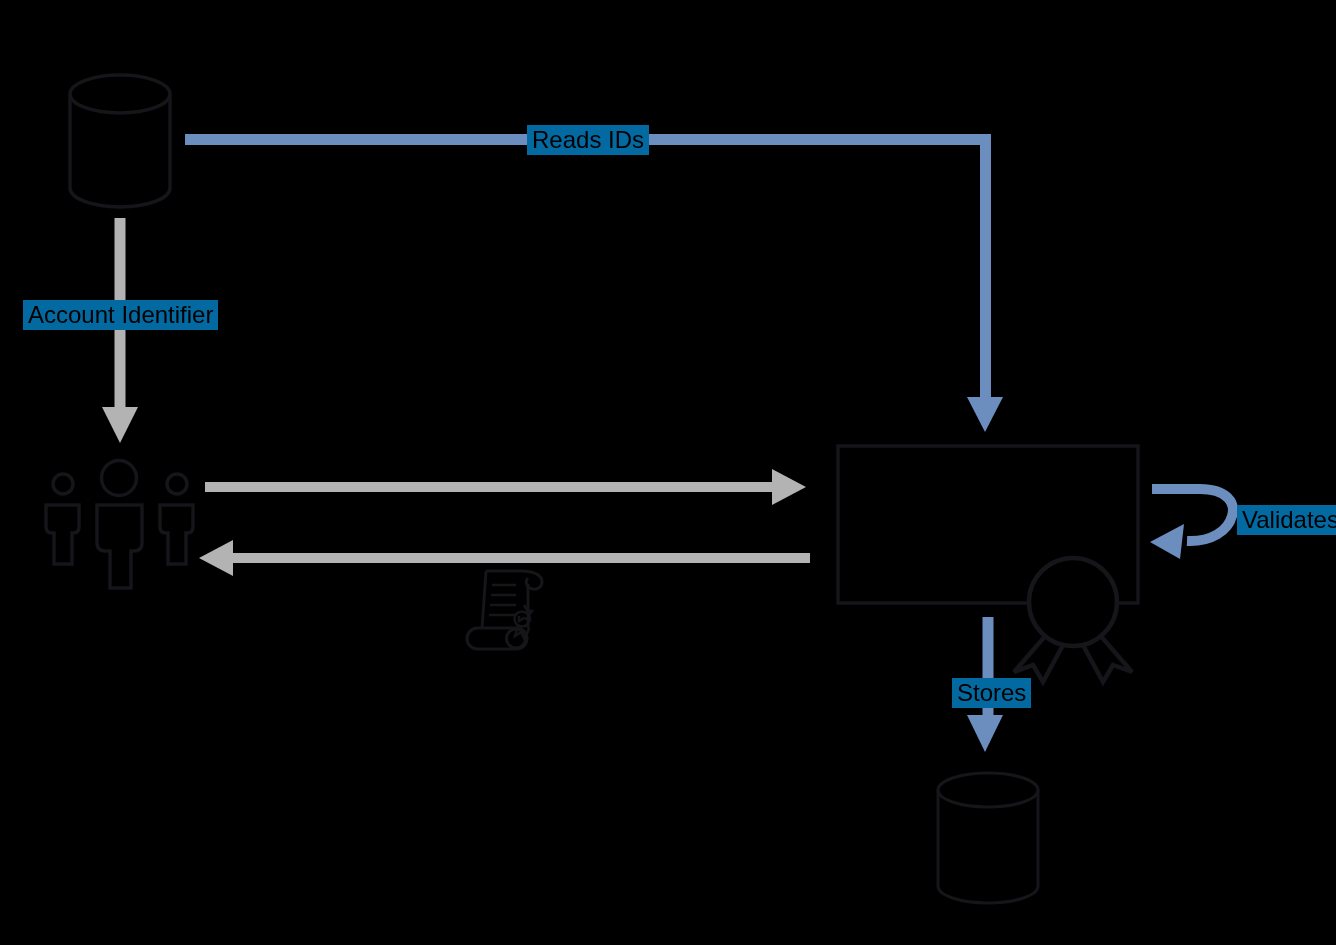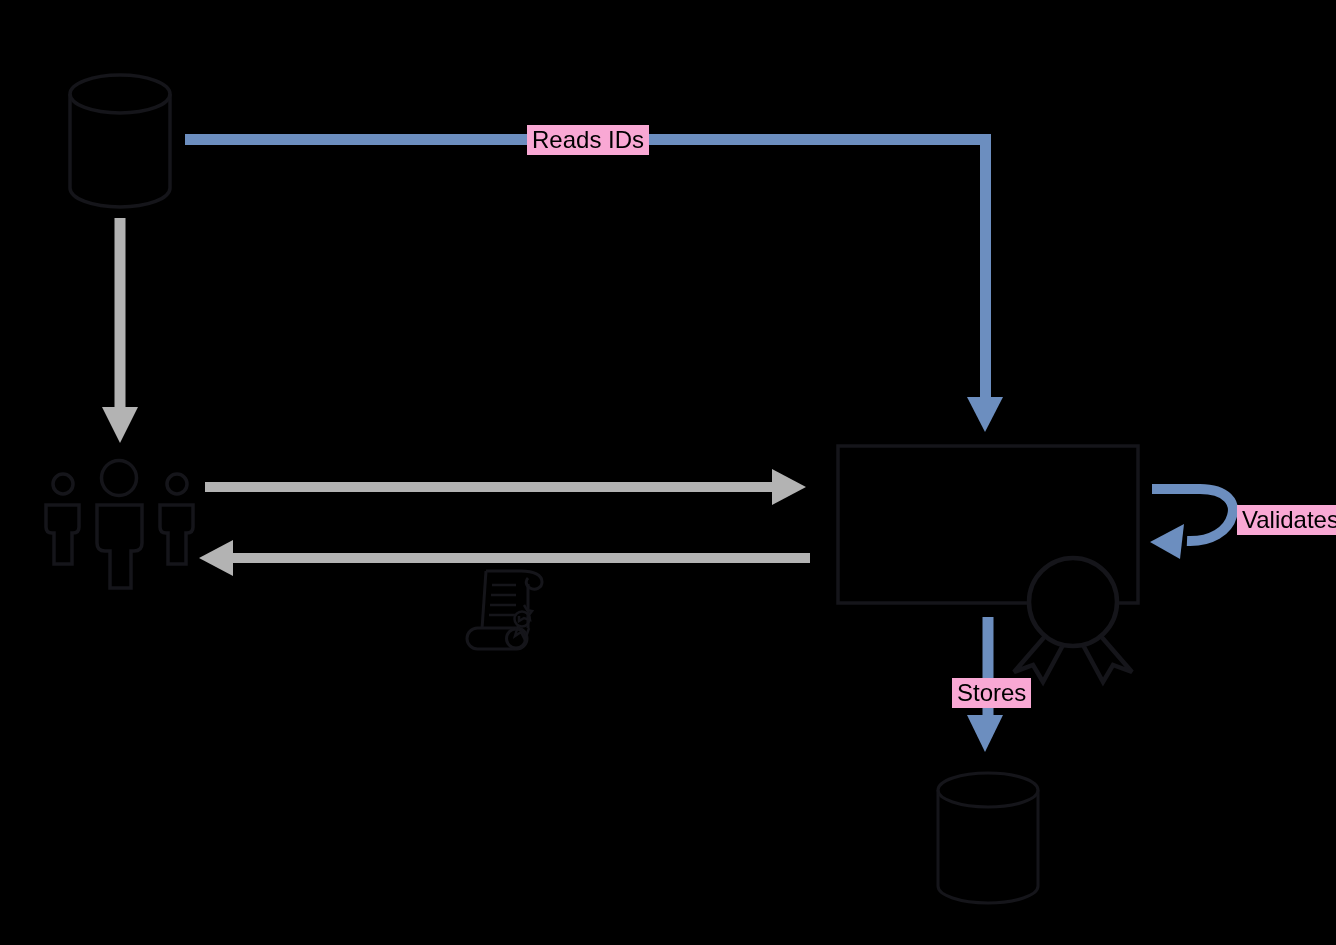"Reads IDs" .flow-label { background: #f9a8d4 -> #0369a1 }
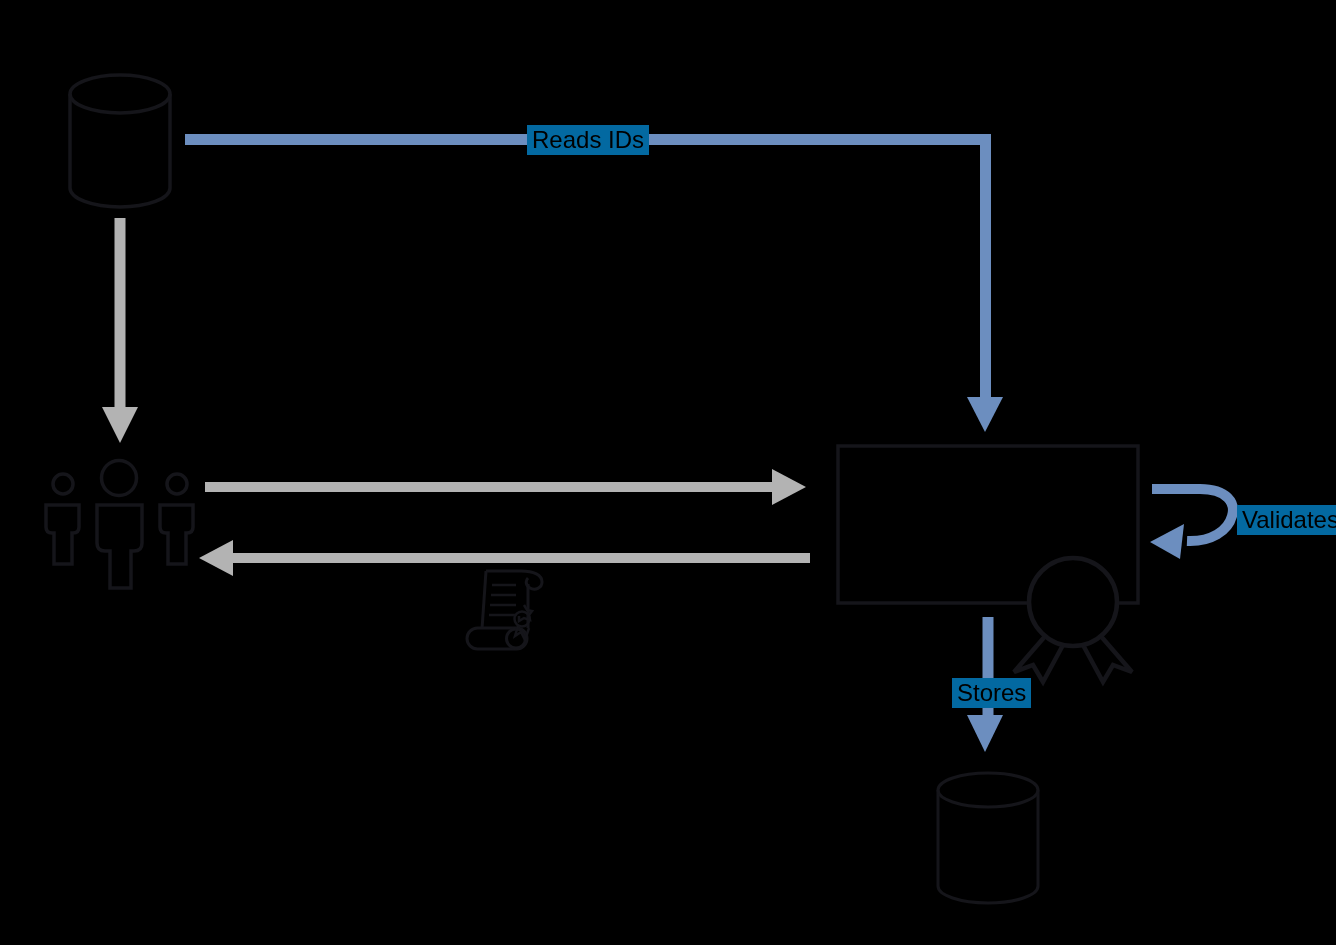"Account Identifier" div.flow-label { html: none -> <div>Account Identifier</div> }
